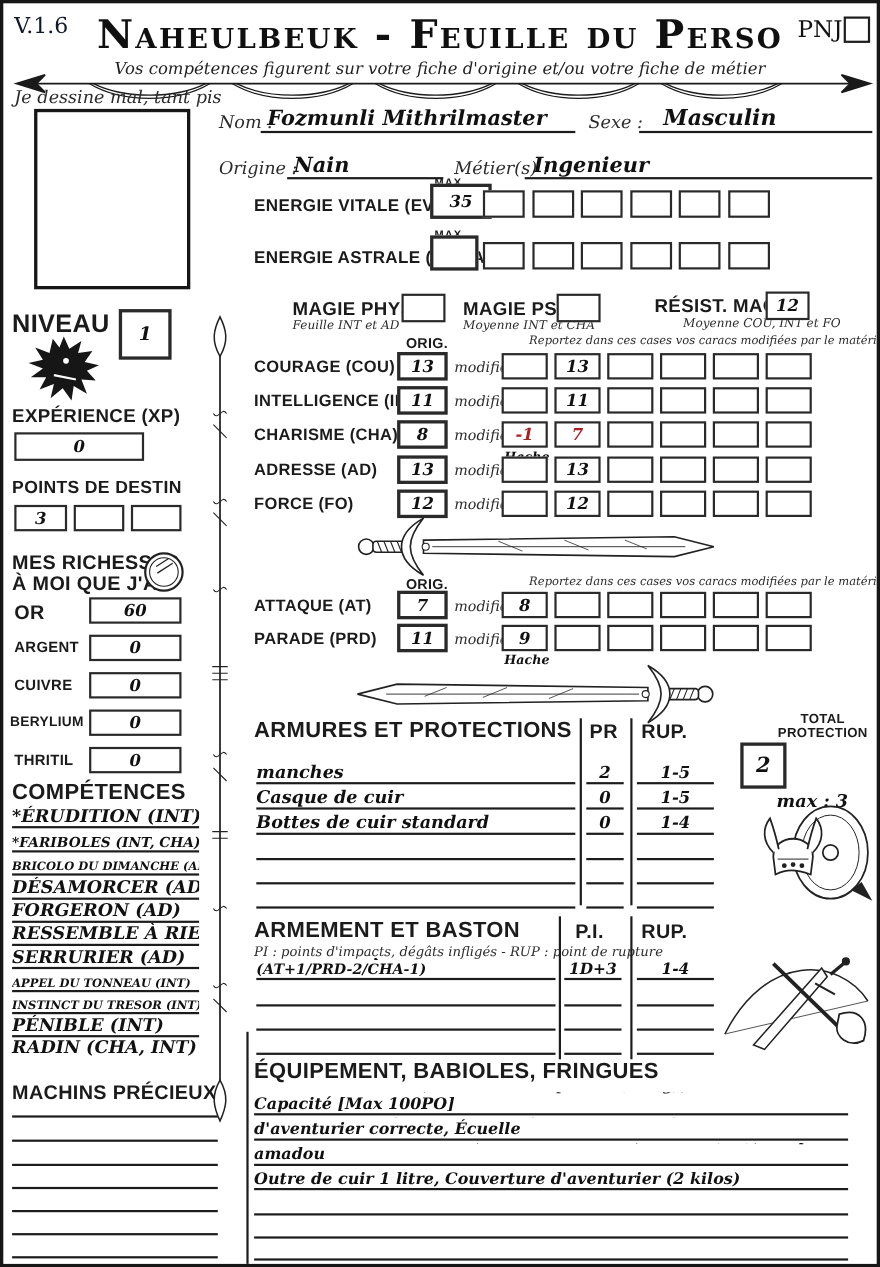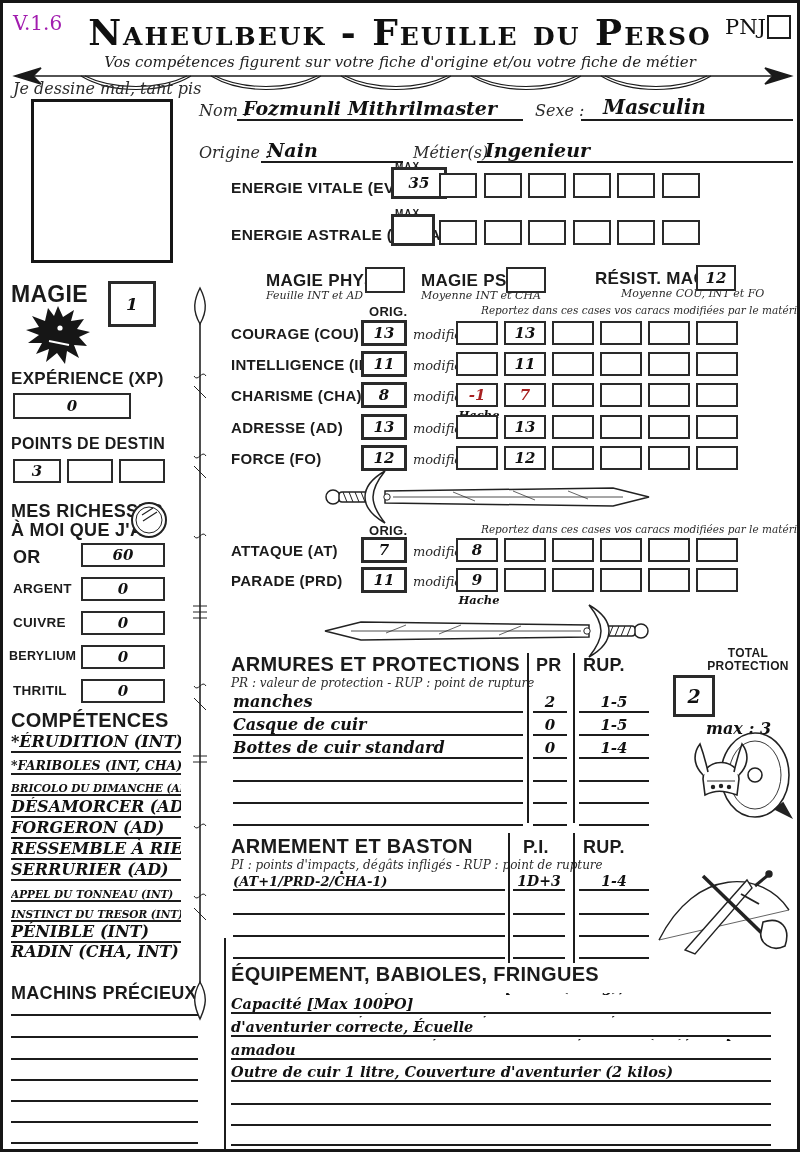"V.1.6" div.abs { color: #a21caf -> #0f172a }
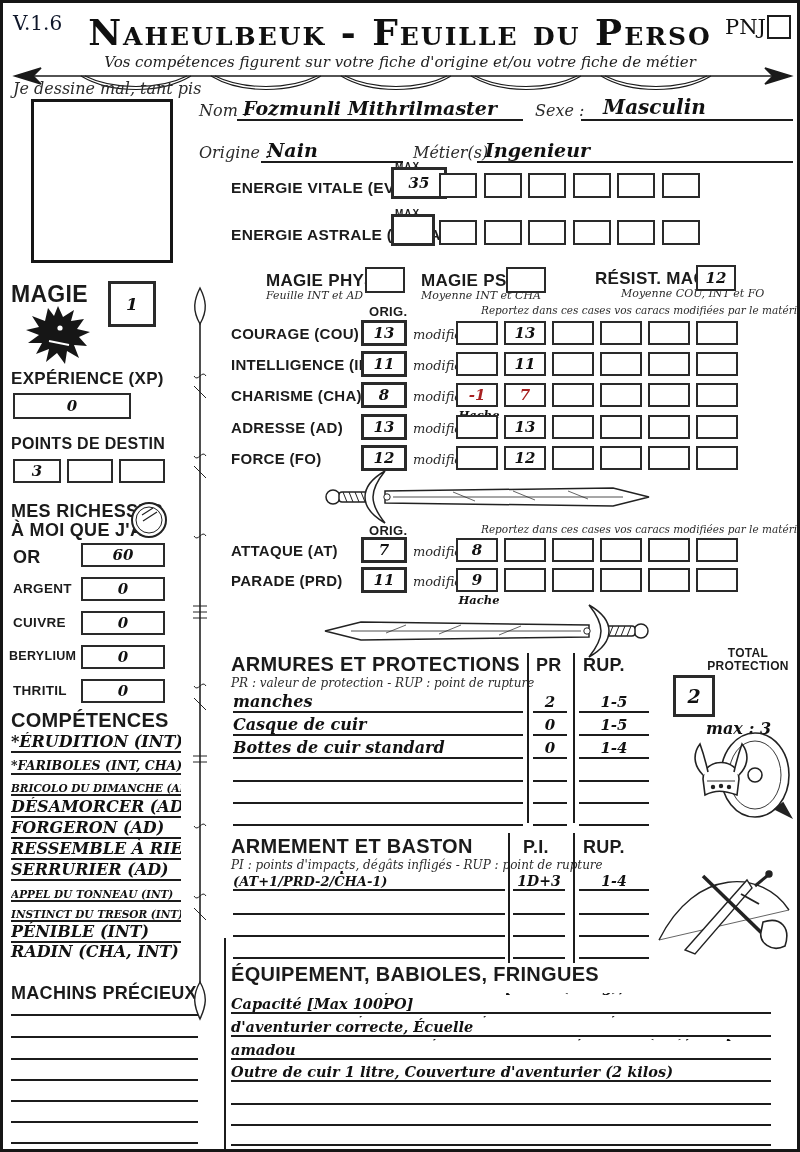"MAGIE" div.hdr { text: MAGIE -> NIVEAU }
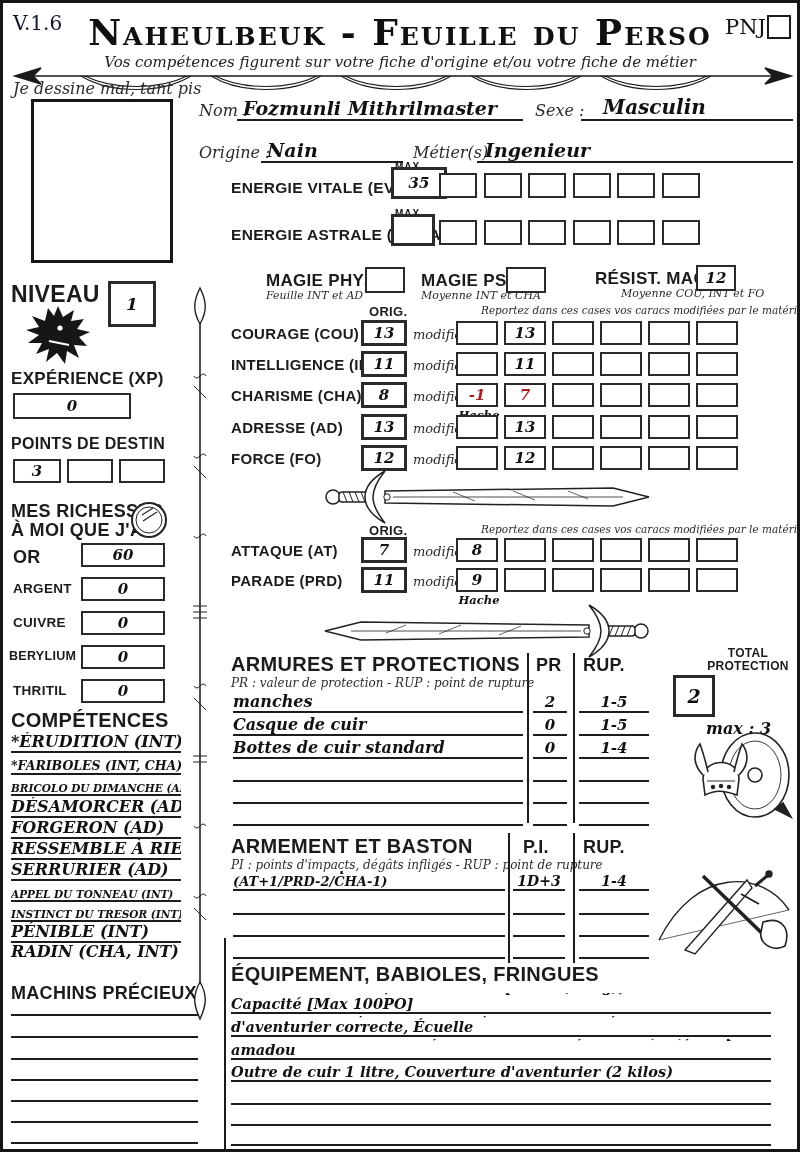"PR : valeur de protection" div.cal { html: <div>PR : valeur de protection - RUP : point de rupture</div> -> none }
